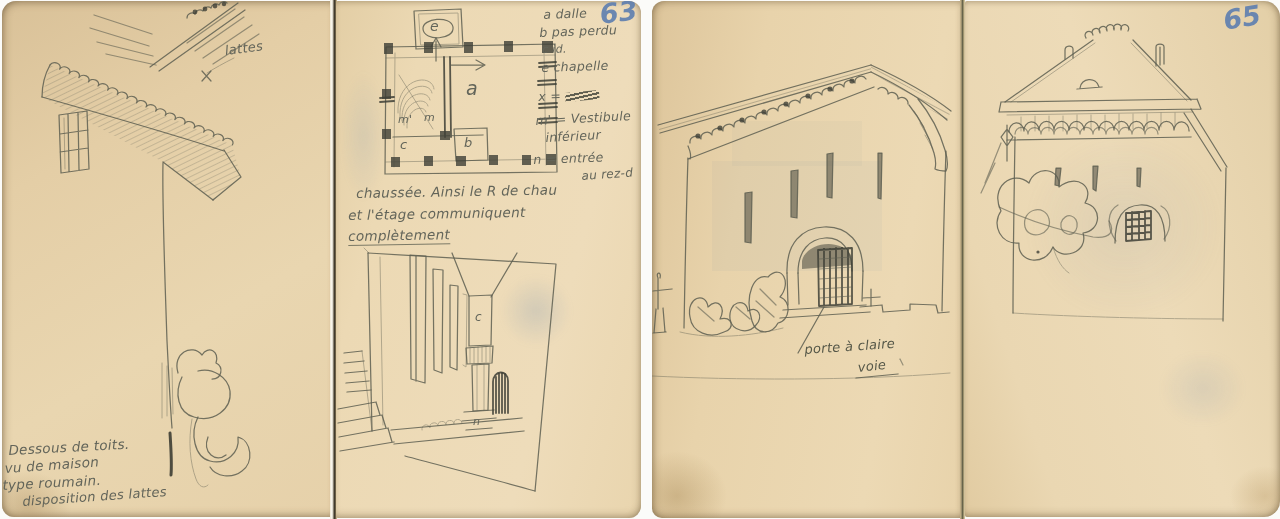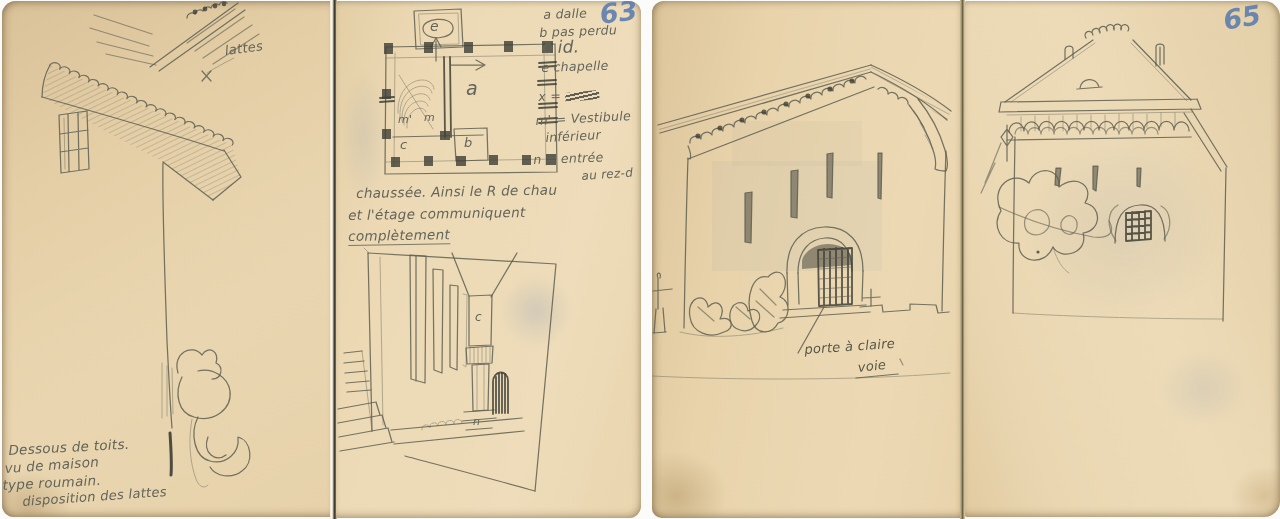"c id." div.hw { font-size: 17px -> 11px; top: 36px -> 42px }
